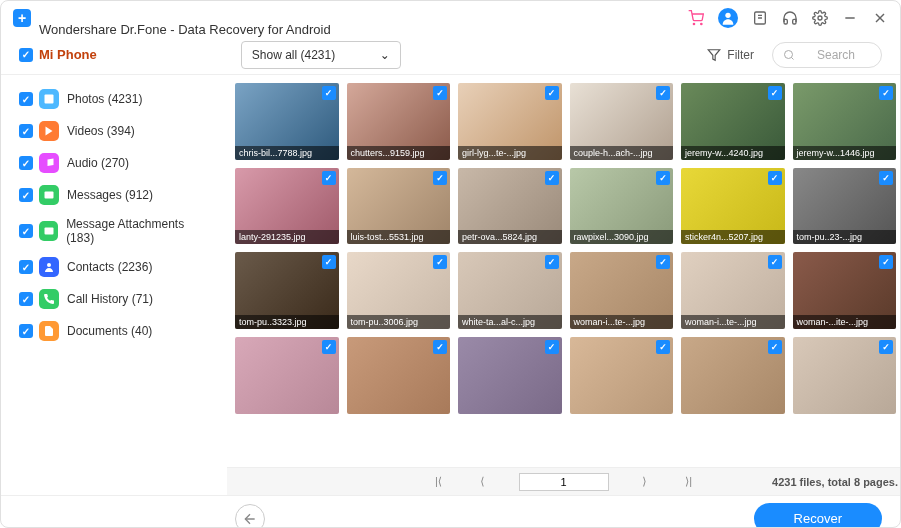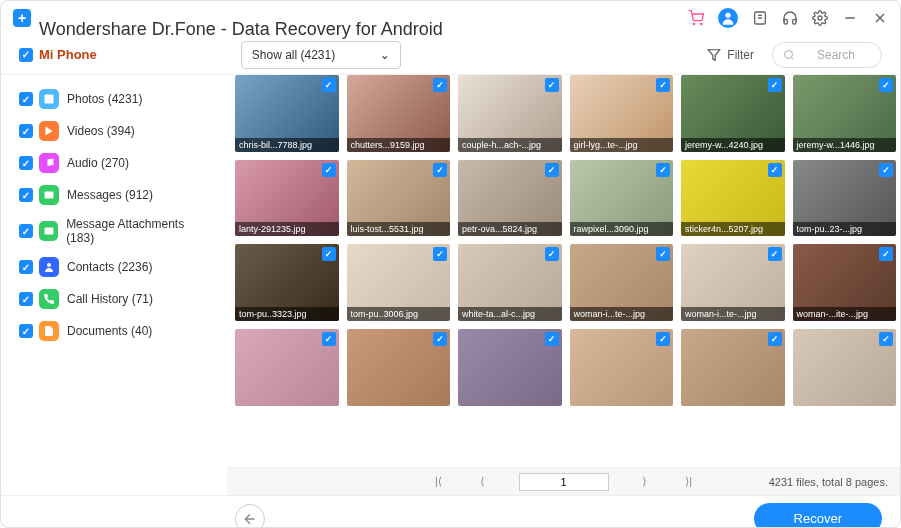"Wondershare Dr.Fone - Data Recovery" .app-title { font-size: 18px -> 13px }
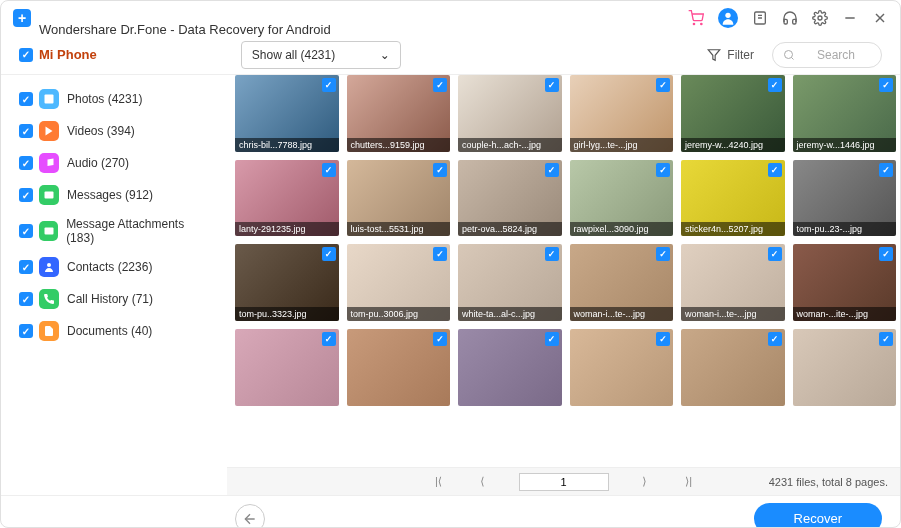"chris-bil...7788.jpg" .main { margin-top: none -> 8px }
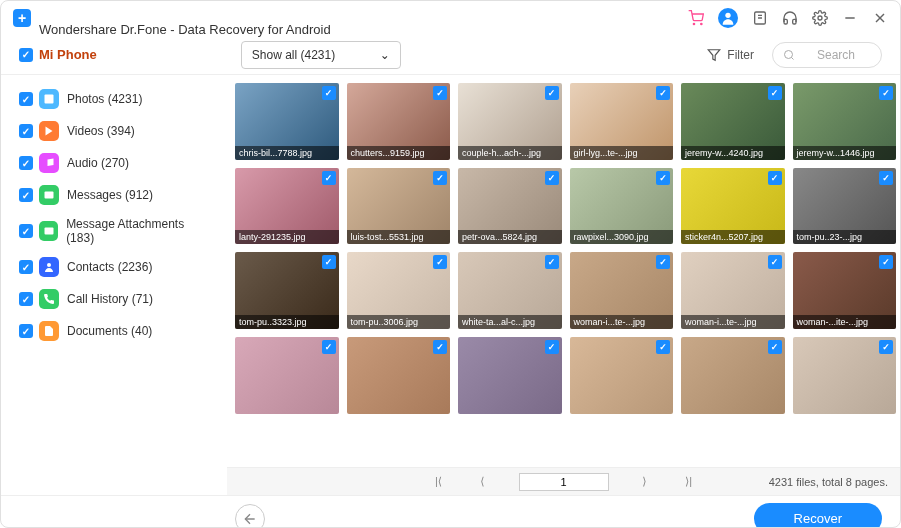"couple-h...ach-...jpg" div.thumb { order: before "girl-lyg...te-...jpg" -> after "girl-lyg...te-...jpg" }
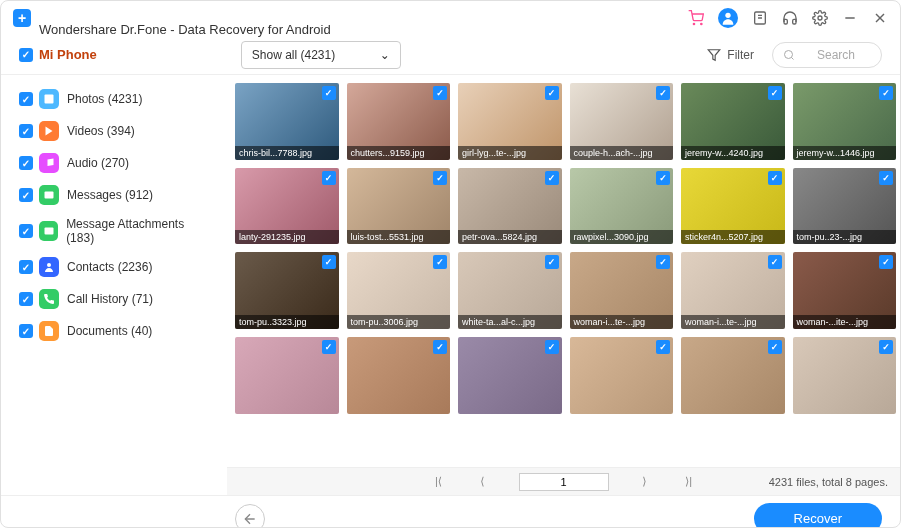"4231 files, total 8 pages." .pg-info { font-weight: none -> bold; right: 12px -> 2px }
